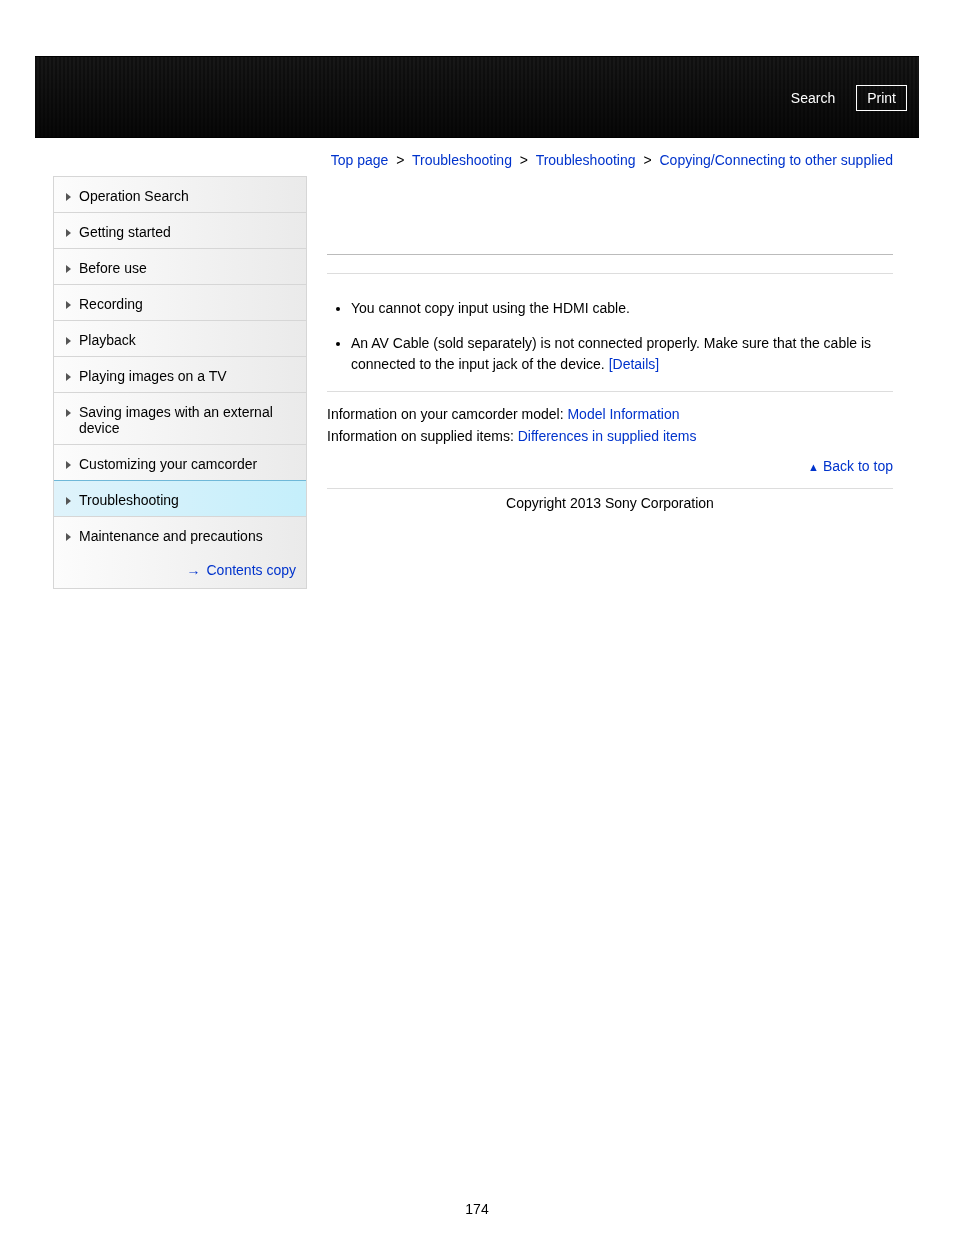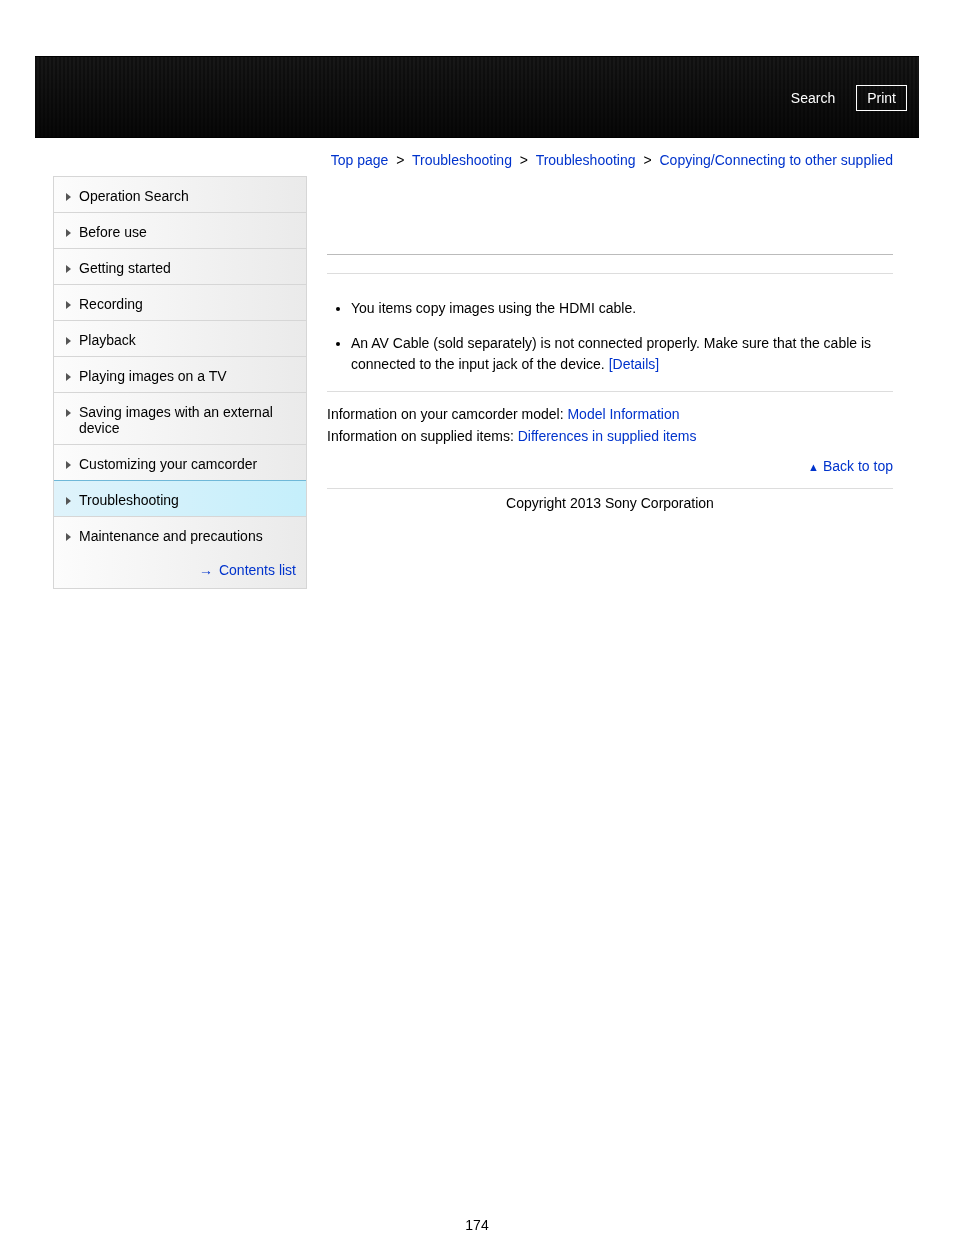"Before use" div.item { order: before "Getting started" -> after "Getting started" }
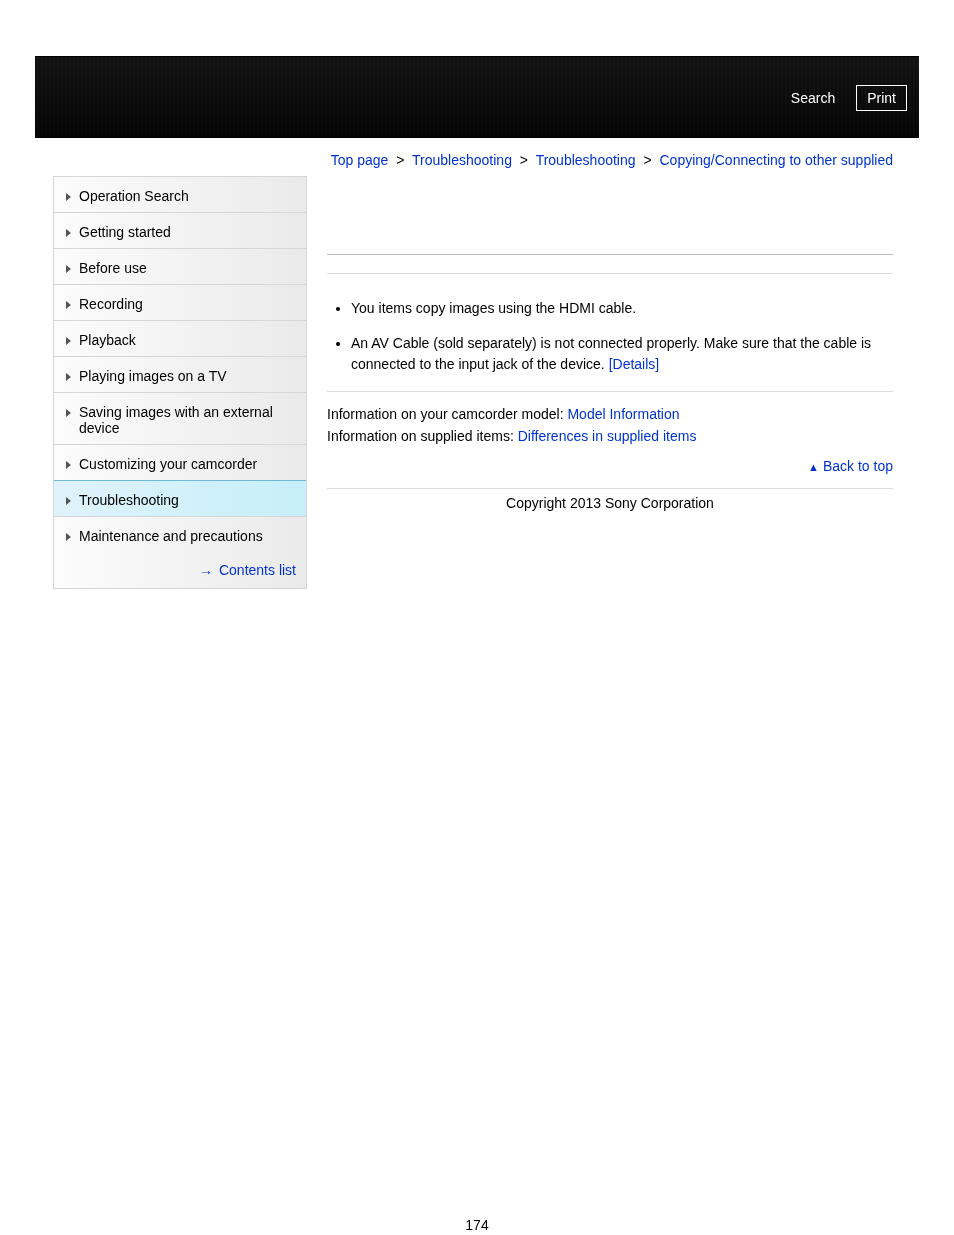"You items copy images using" span { text: items copy images -> cannot copy input }
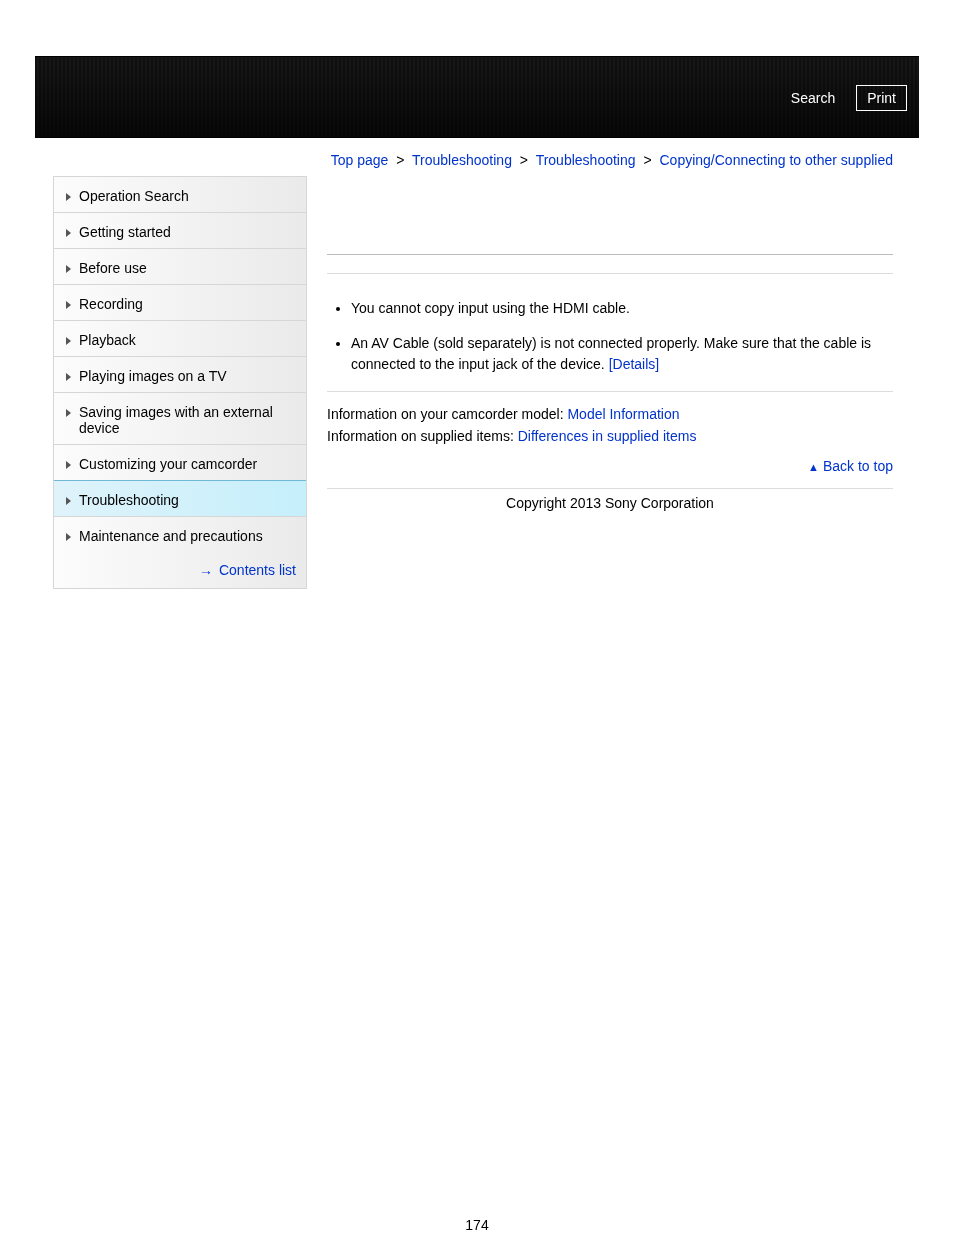"Contents list" a { text: list -> copy }
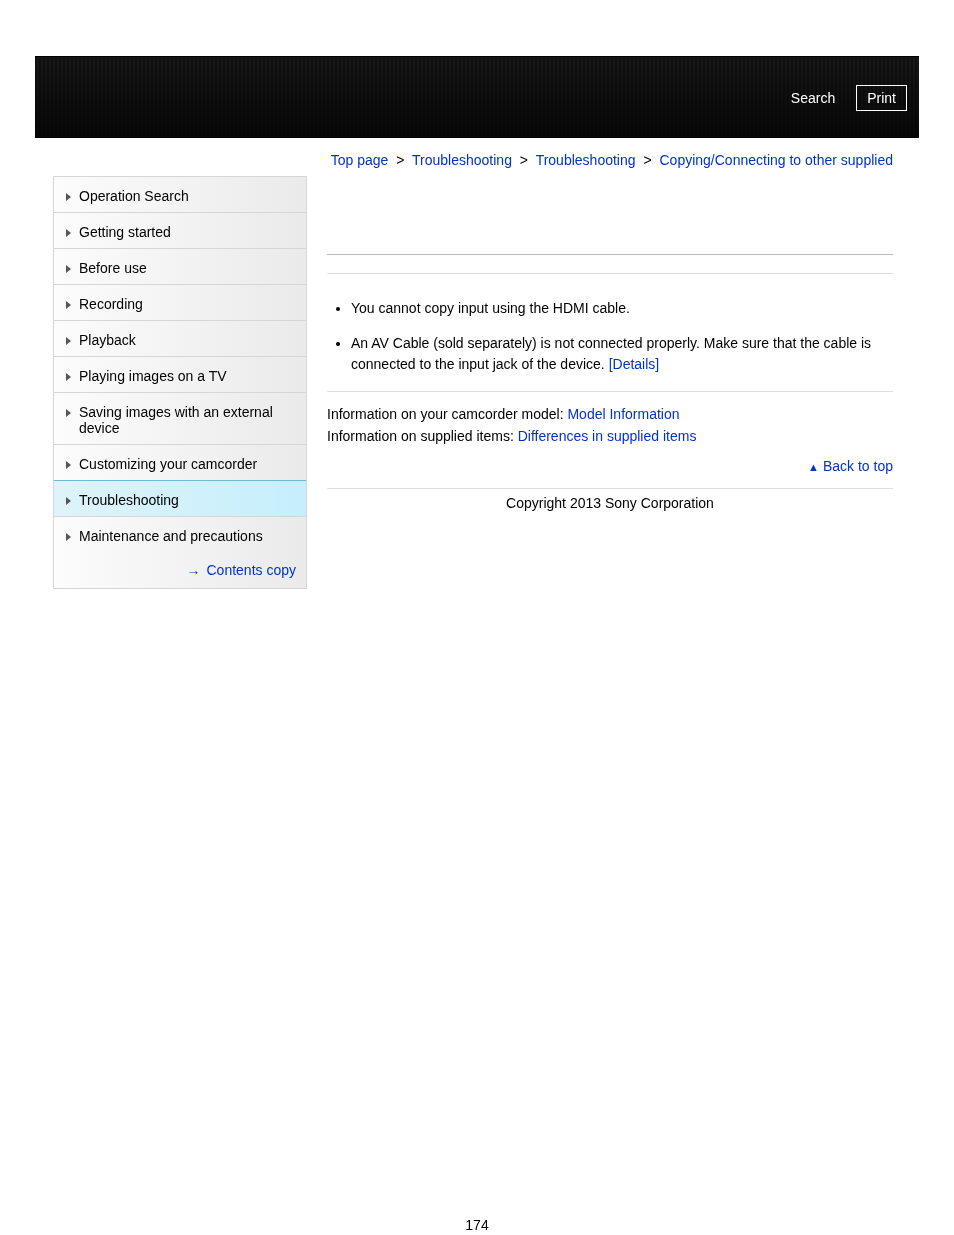"174" .pagefoot { bottom: 4px -> 20px }
